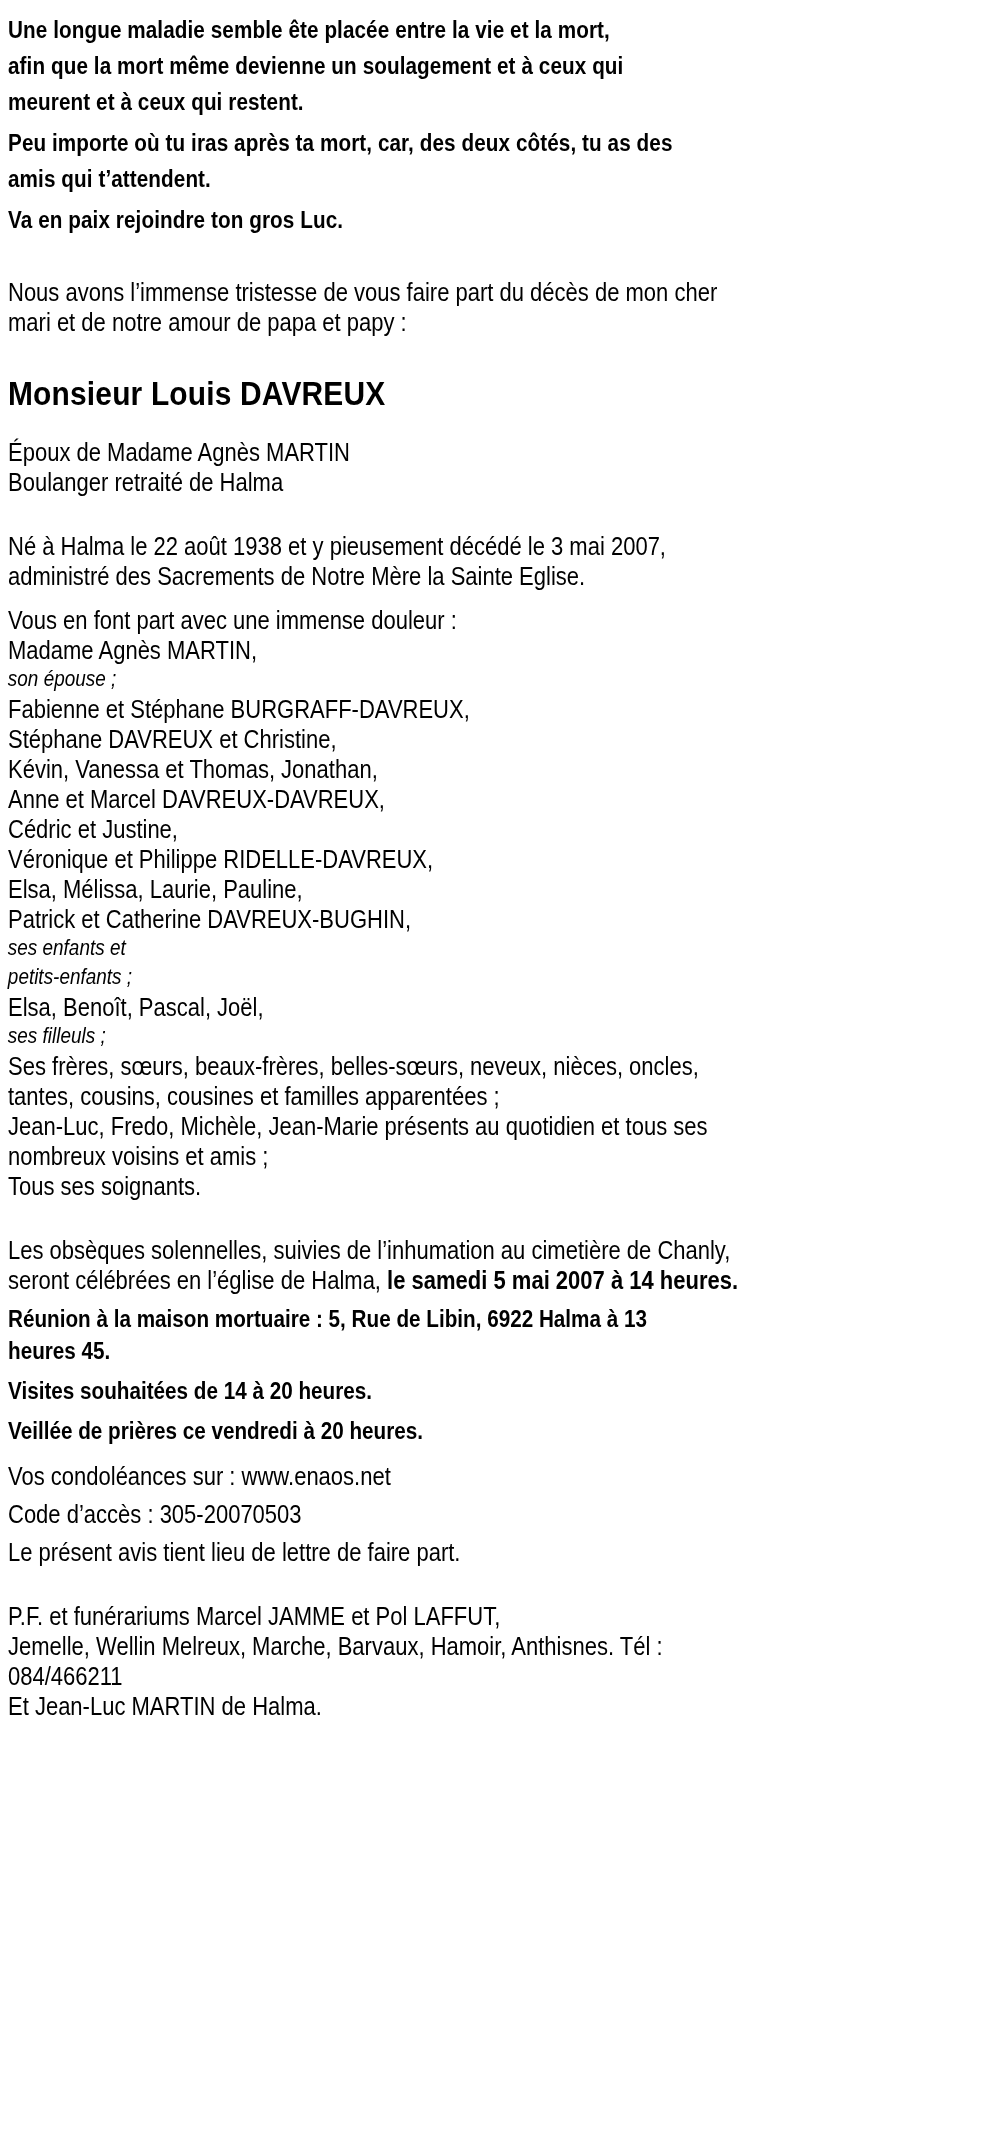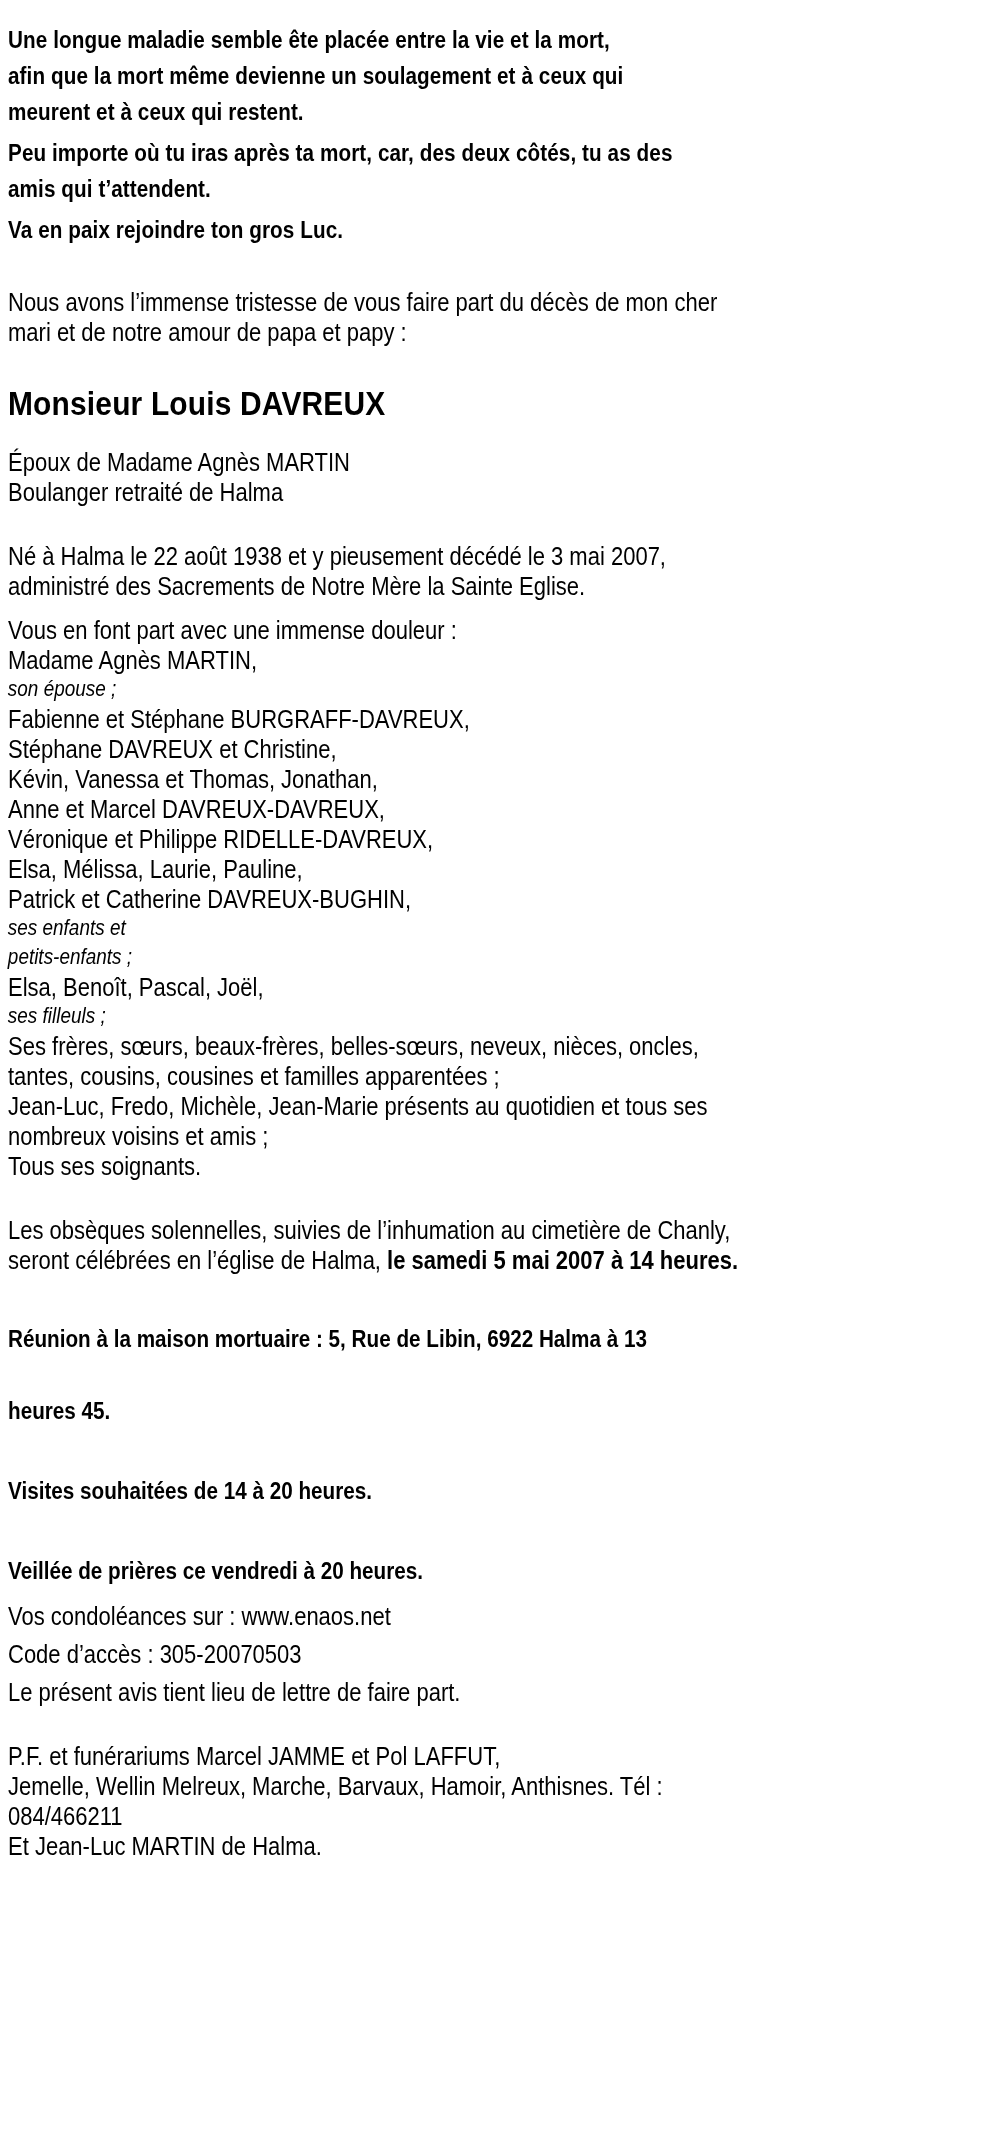"Une longue maladie semble ête" .page { padding: 22px 8px 0 8px -> 12px 8px 0 8px }
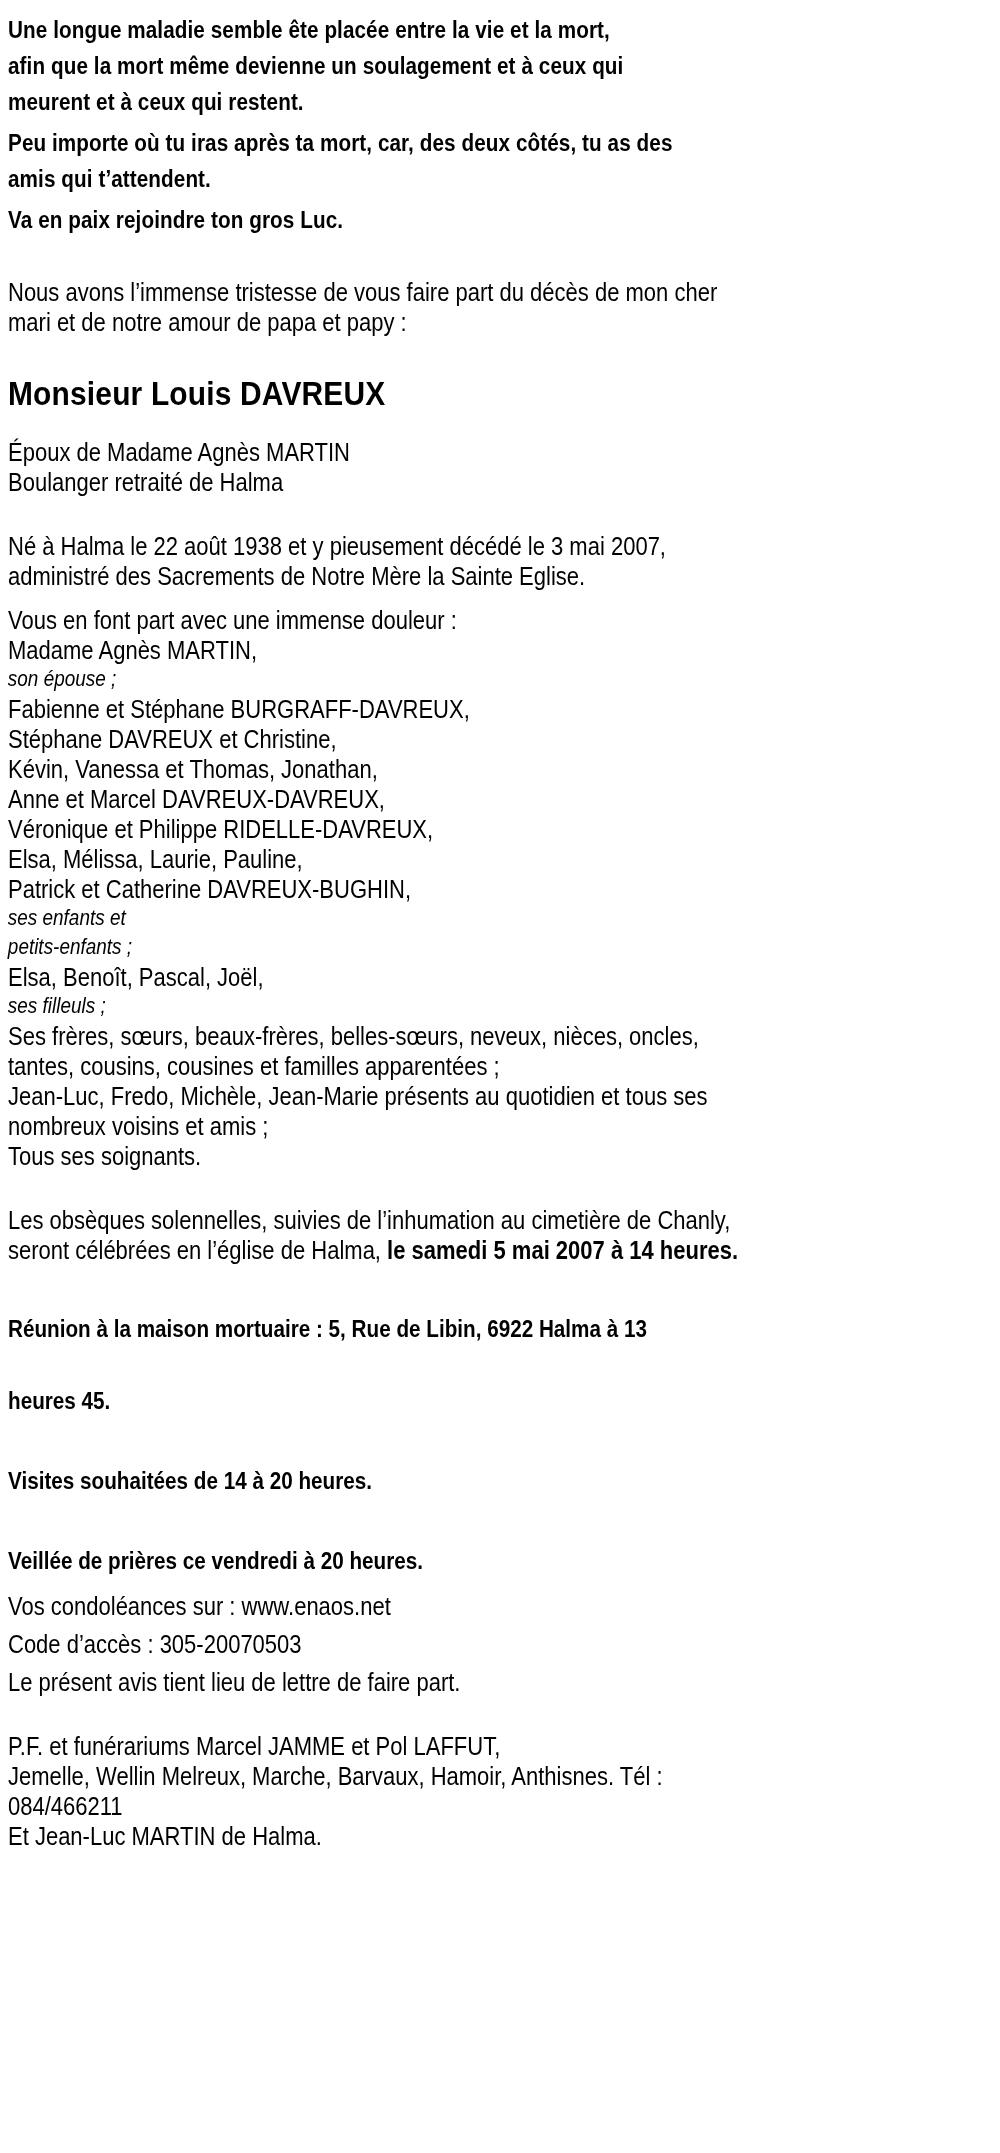"Cédric et Justine," div.body-line { html: none -> <div> <span>Cédric et Justine,</span> </div> }
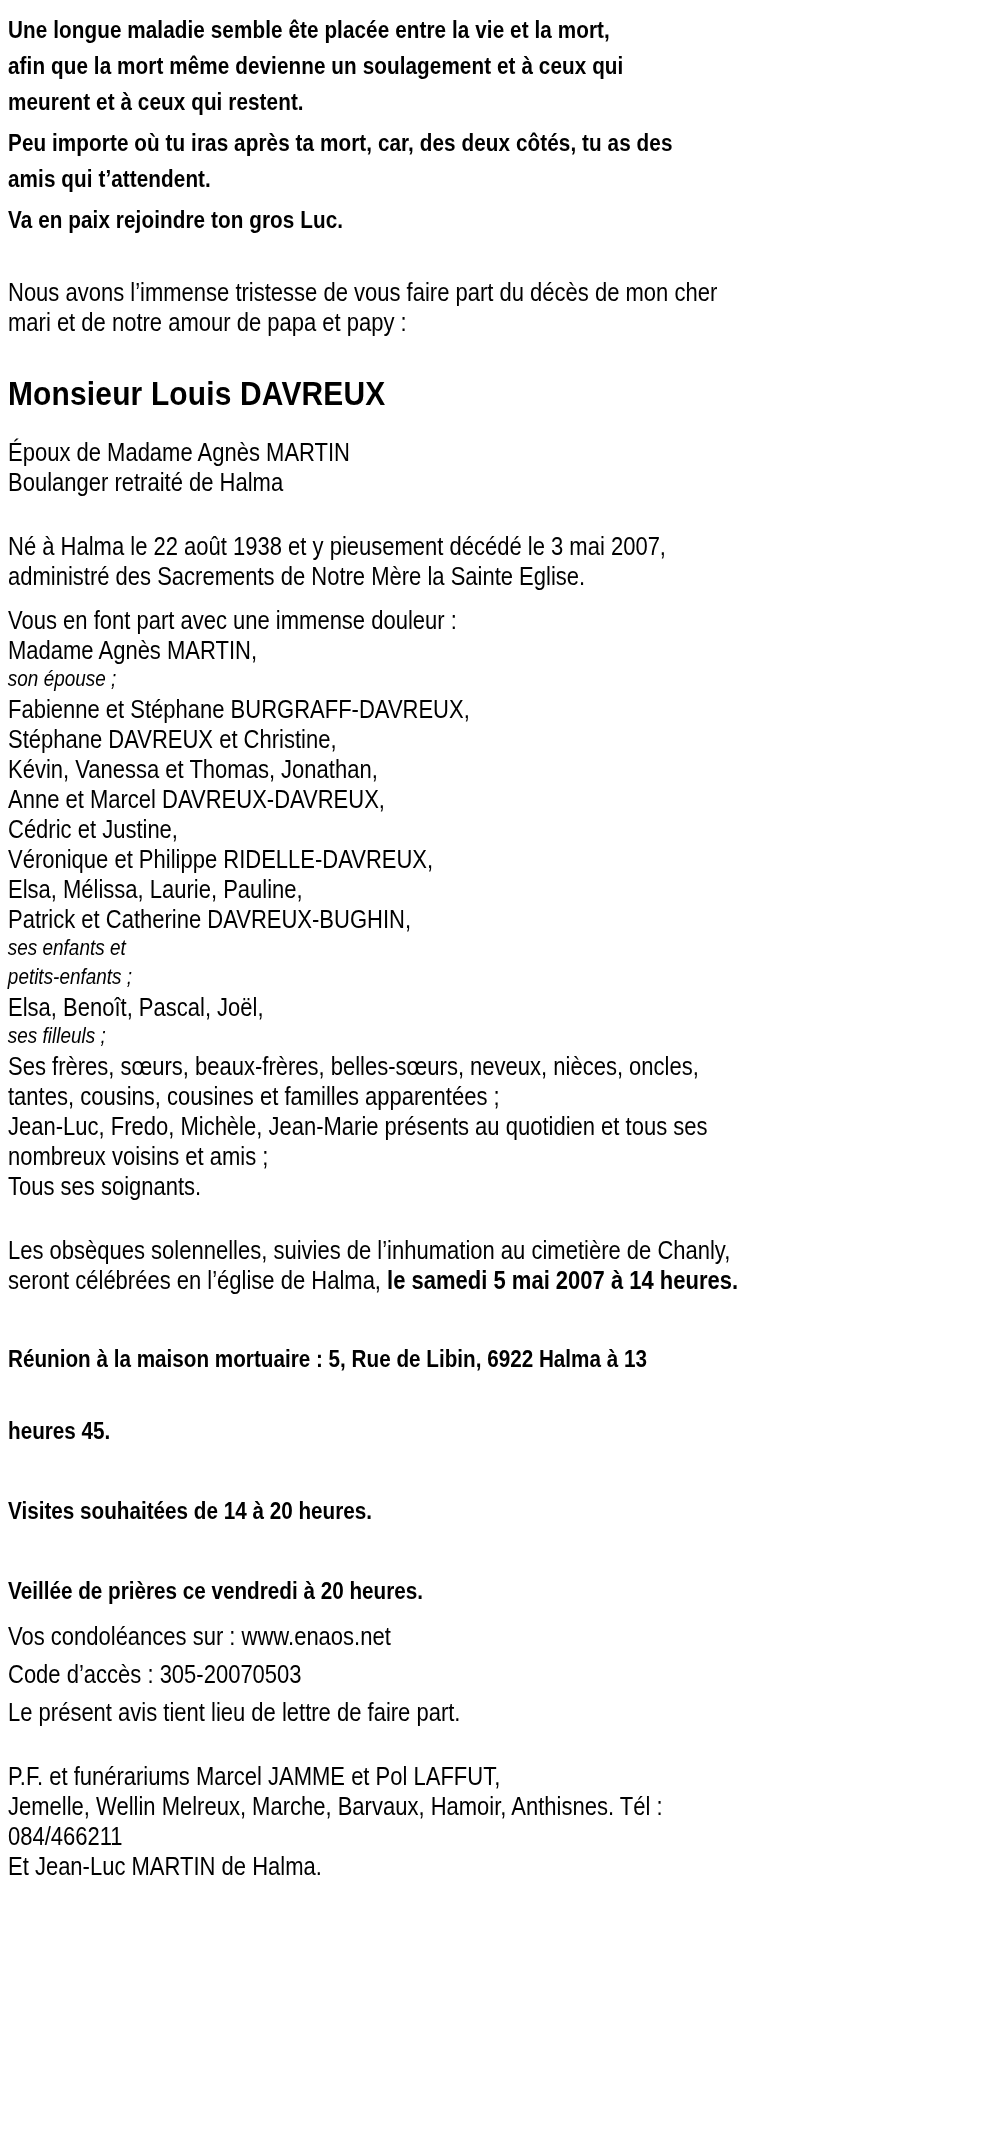"Réunion à la maison mortuaire" .bold-line { margin-top: 40px -> none }
